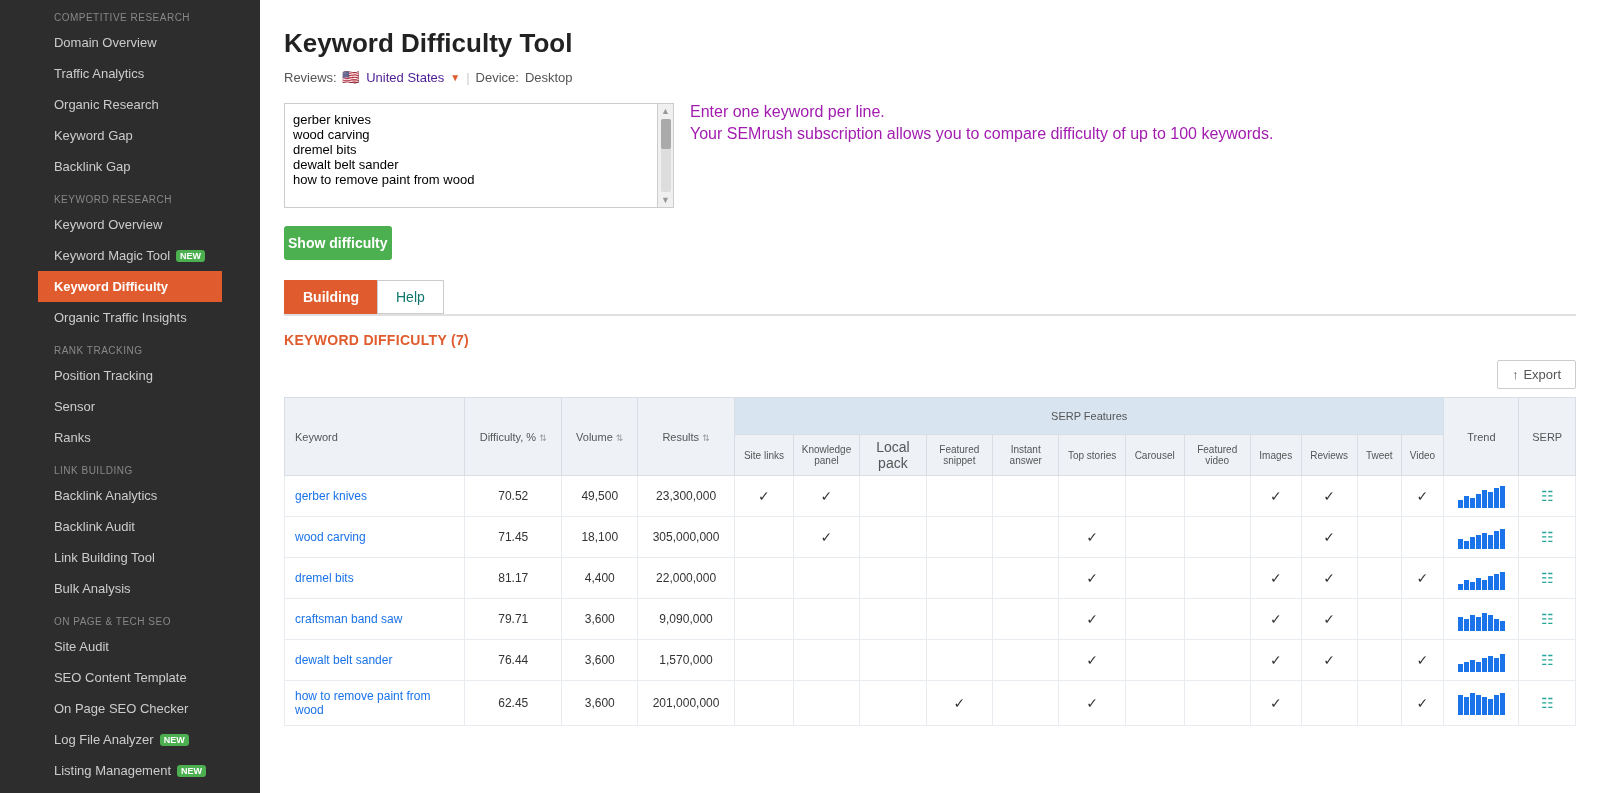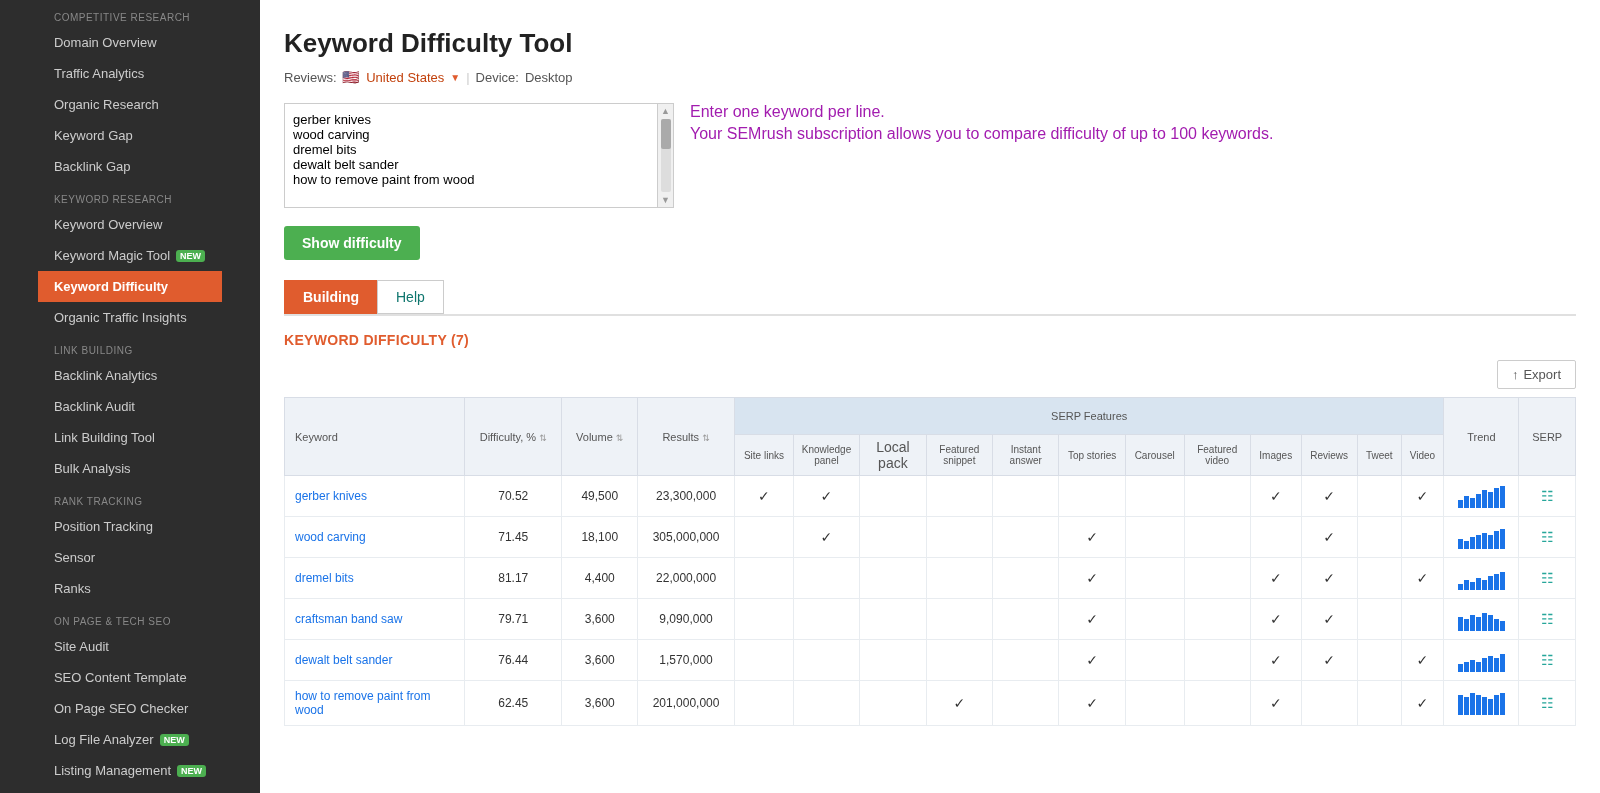"United States" .page-meta a { color: #c2410c -> #4c1d95 }
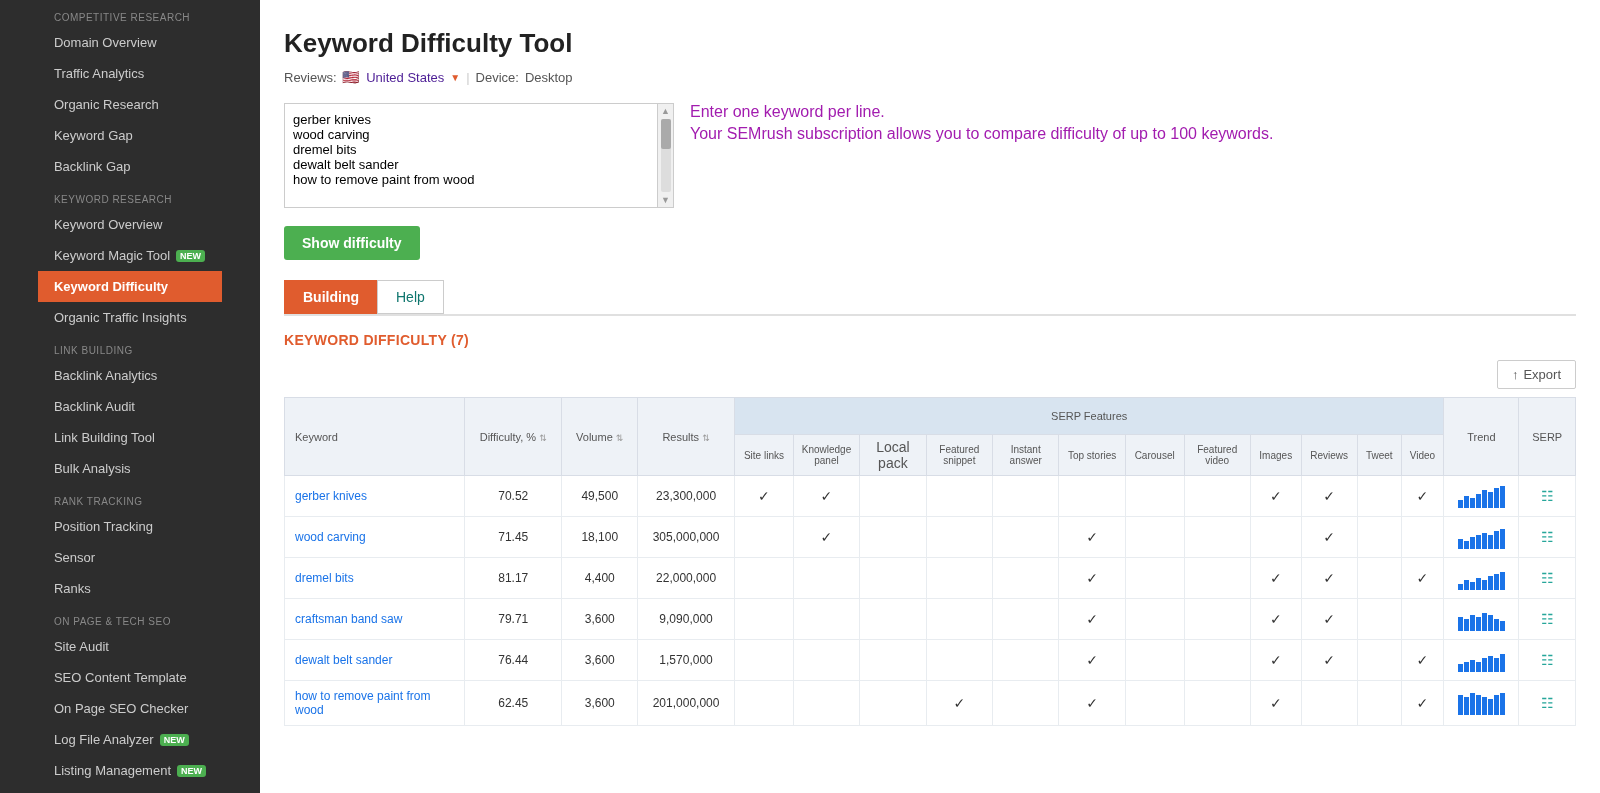"Show difficulty" .show-difficulty-btn { padding: 9px 18px -> 9px 4px }
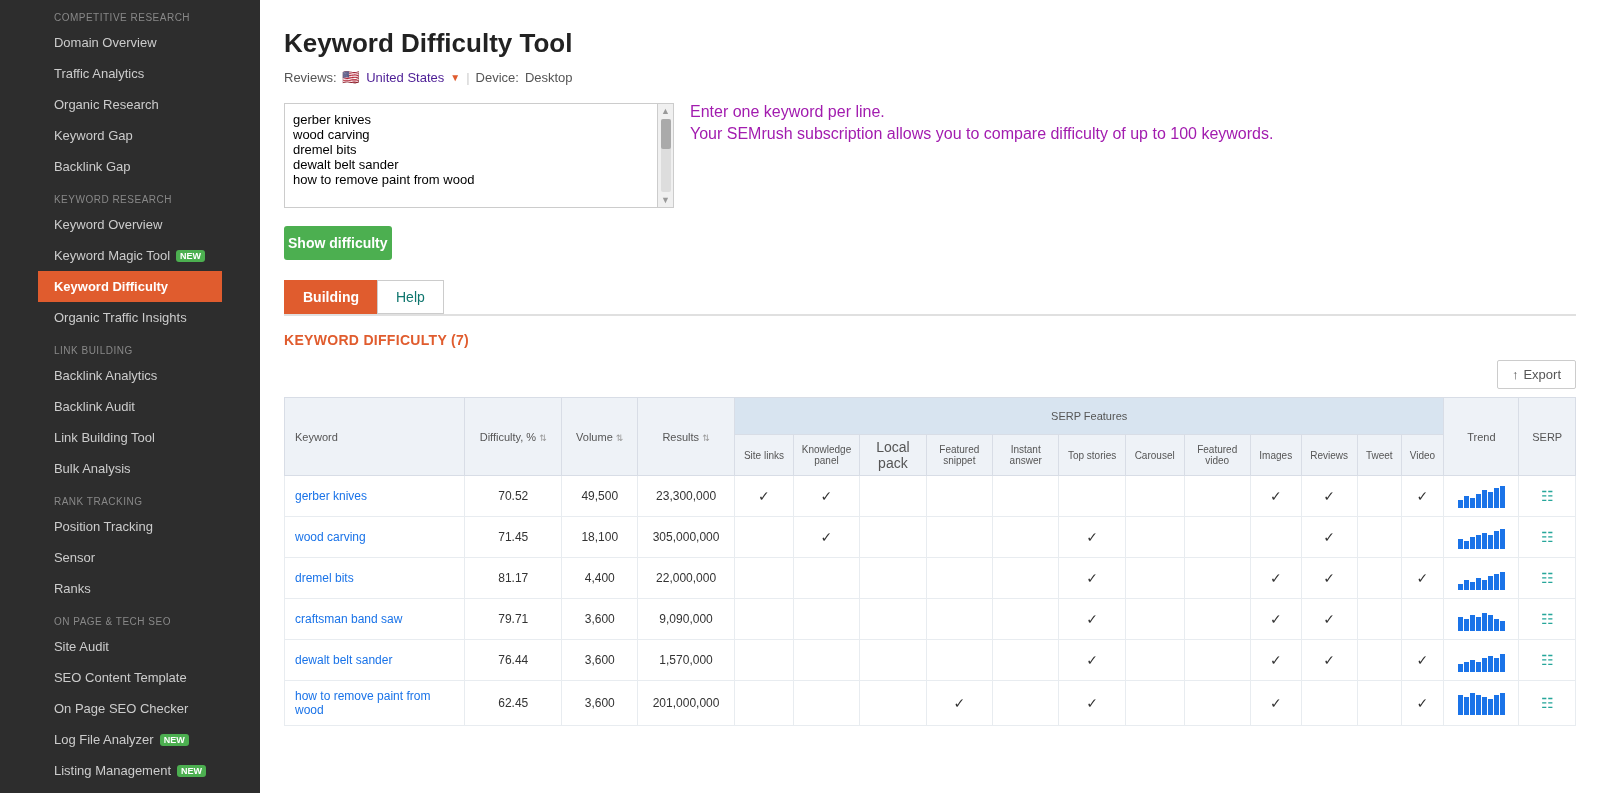"LINK BUILDING" div { order: before "RANK TRACKING" -> after "RANK TRACKING" }
